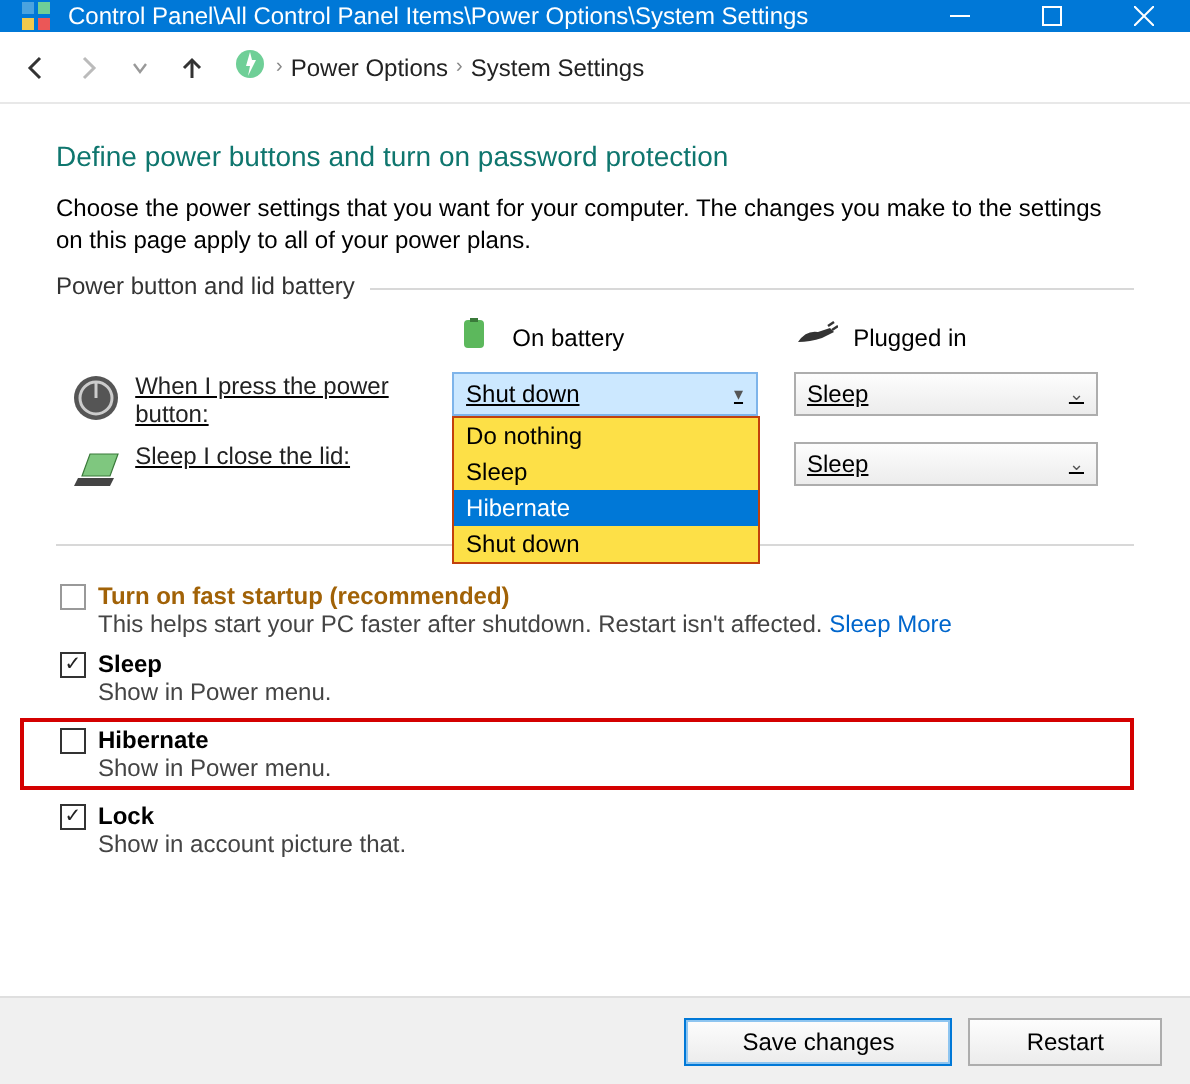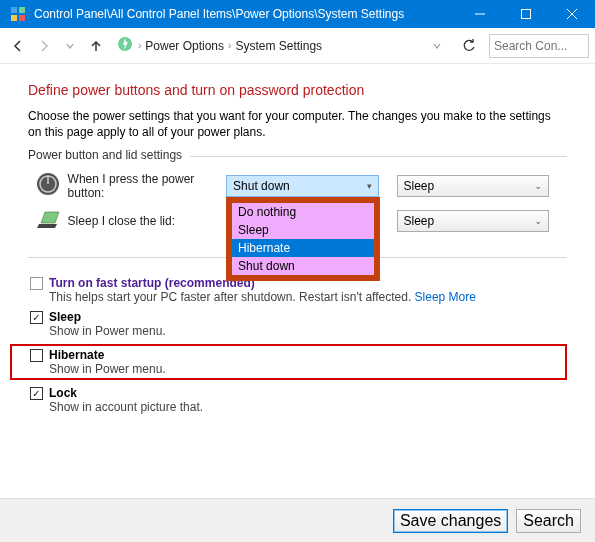"Control Panel\All Control Panel" .titlebar { height: 28px -> 16px }
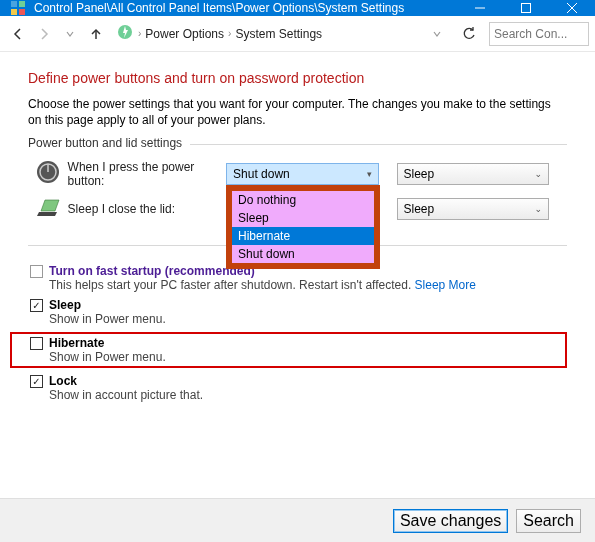"Search Con..." div.rightnav { html: <div> <div> <svg> <polyline></polyline> </svg> </div> <div> <svg> <path></path> <polyline></polyline> </svg> </div> <input> </div> -> none }
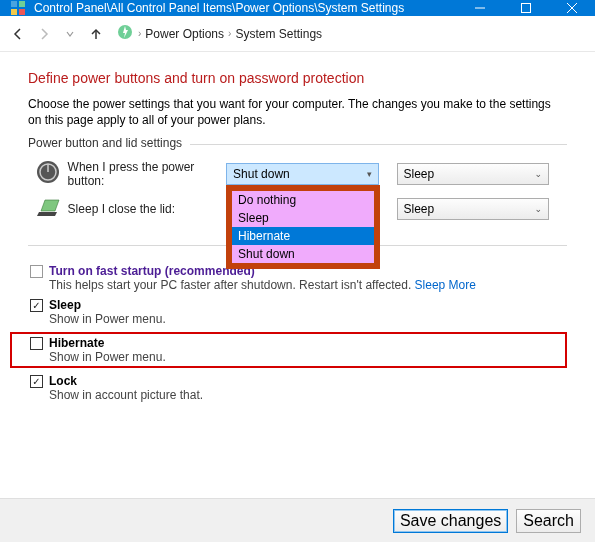"Define power buttons and turn" .heading { color: #b91c1c -> #0f766e }
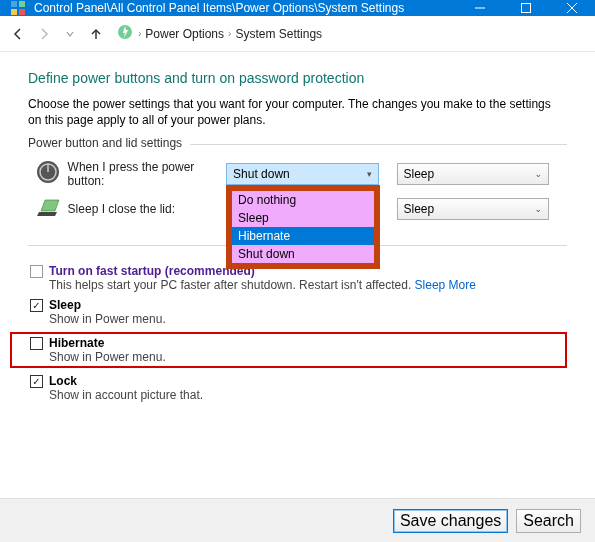"Power button and lid settings" span.groupbox-label { text: settings -> battery }
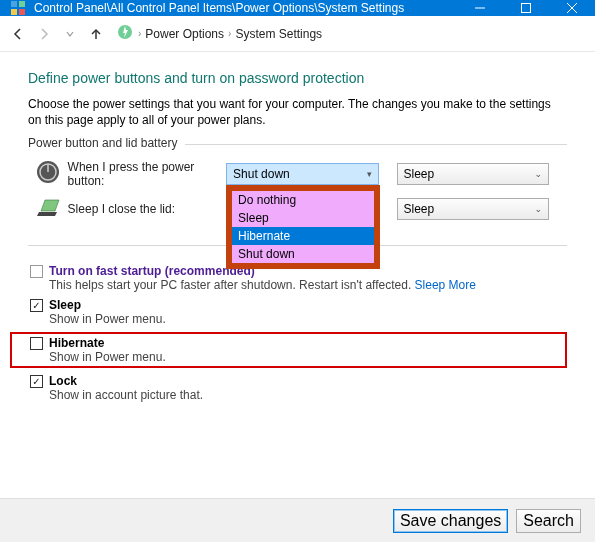"On battery" div.hdr-row { html: none -> <div> <div></div> <div> <span><svg> <rect></rect> <rect></rect> </svg></span> <span>On battery</span> </div> <div> <span><svg> <path></path> <line></line> <line></line> </svg></span> <span>Plugged in</span> </div> </div> }
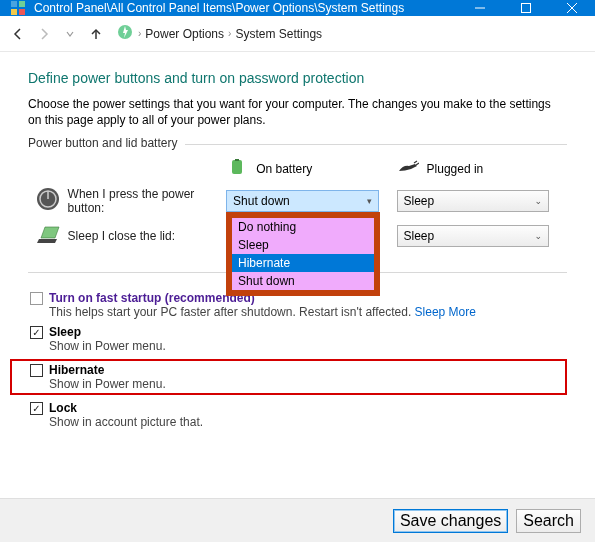"When I press the power" .cols { align-items: center -> flex-start; text-decoration: none -> underline }
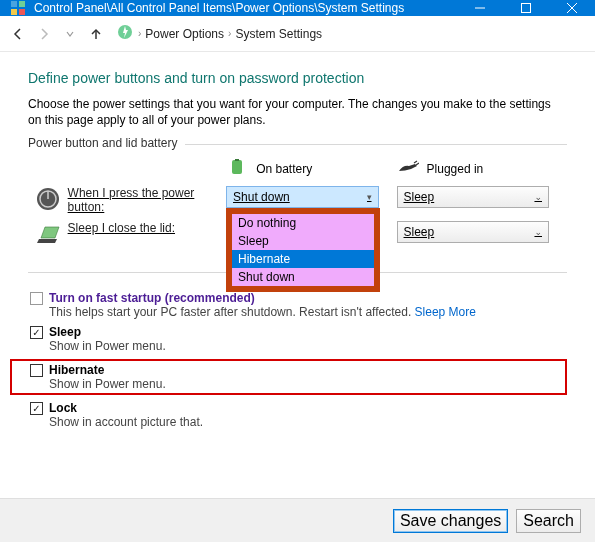"Do nothing" .dropdown { background: #f0abfc -> #fde047; border: 6px solid #c2410c -> 1px solid #c2410c }
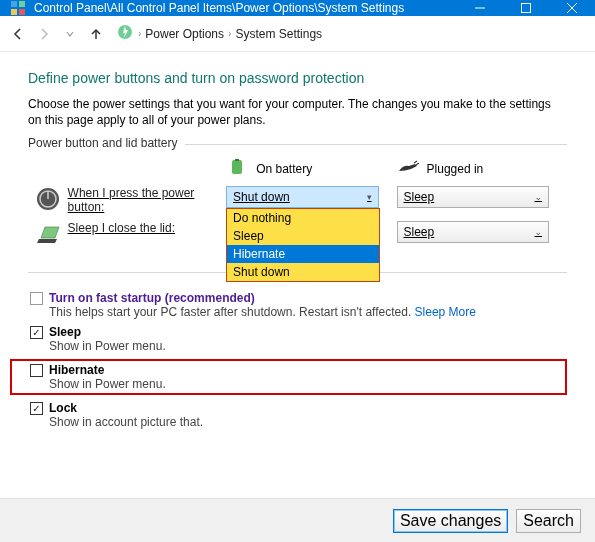"Turn on fast startup (recommended)" .shutdown-title.disabled { color: #4c1d95 -> #a16207 }
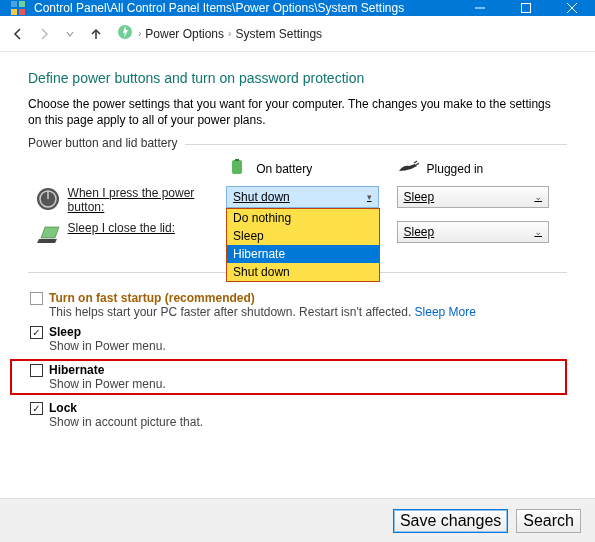"Save changes" .btn { font-size: 16px -> 12px; padding: 0 6px -> 0 28px }
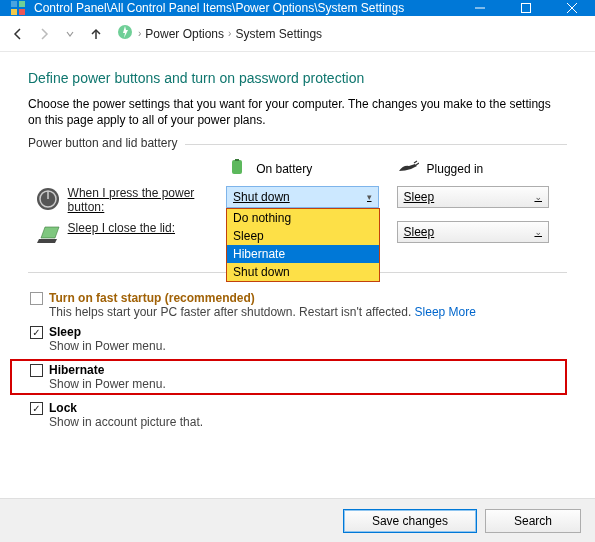"Search" div.btn { text: Search -> Restart }
